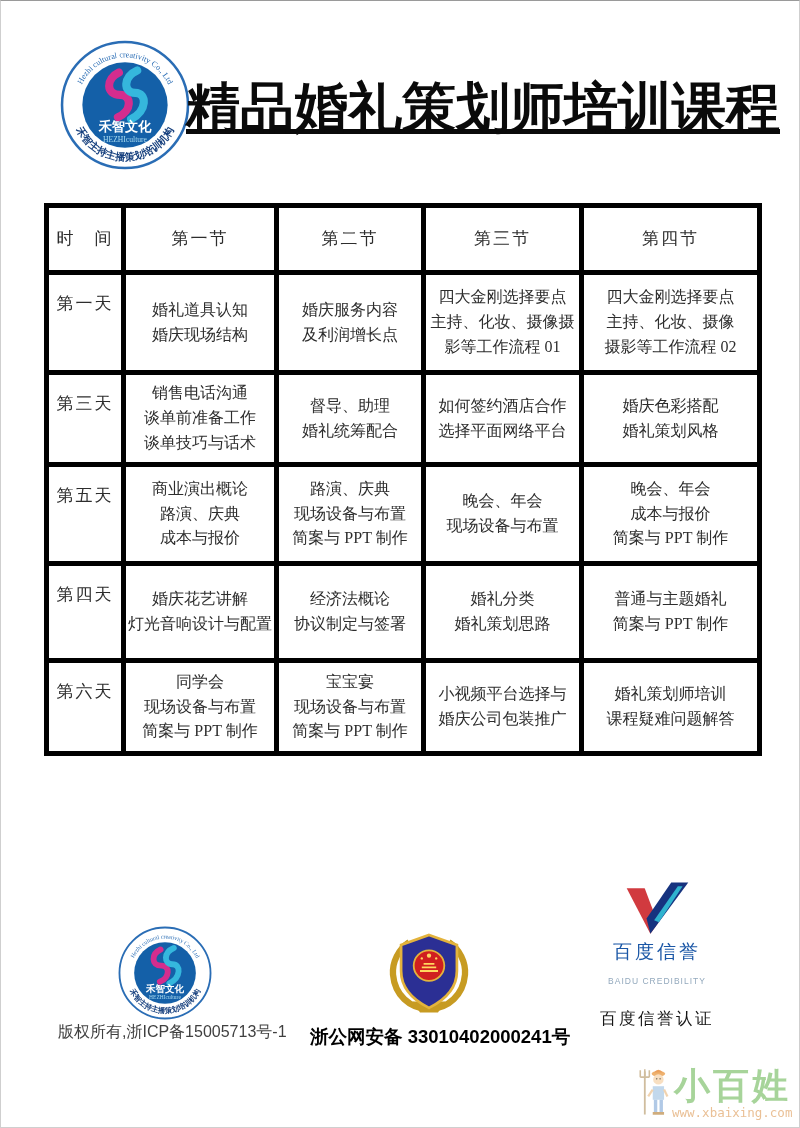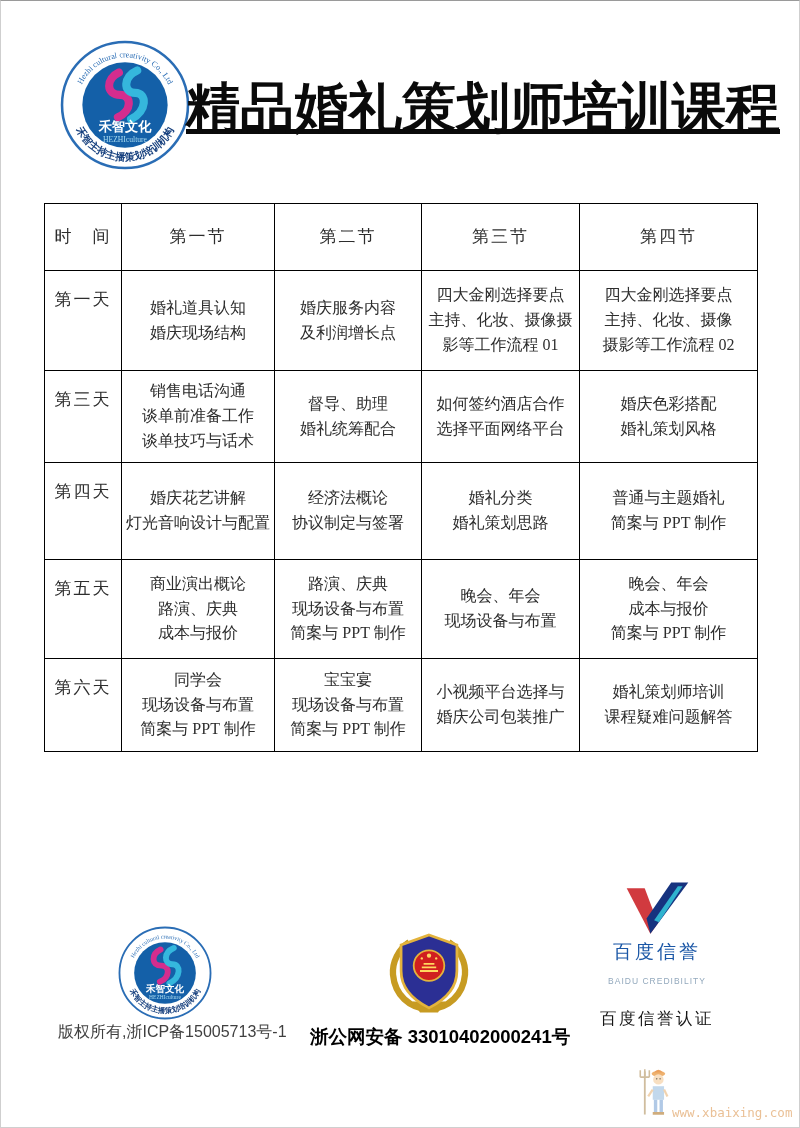"时 间" .course-table th, .course-table td { border: 1px solid #000000 -> 5px solid #000000 }
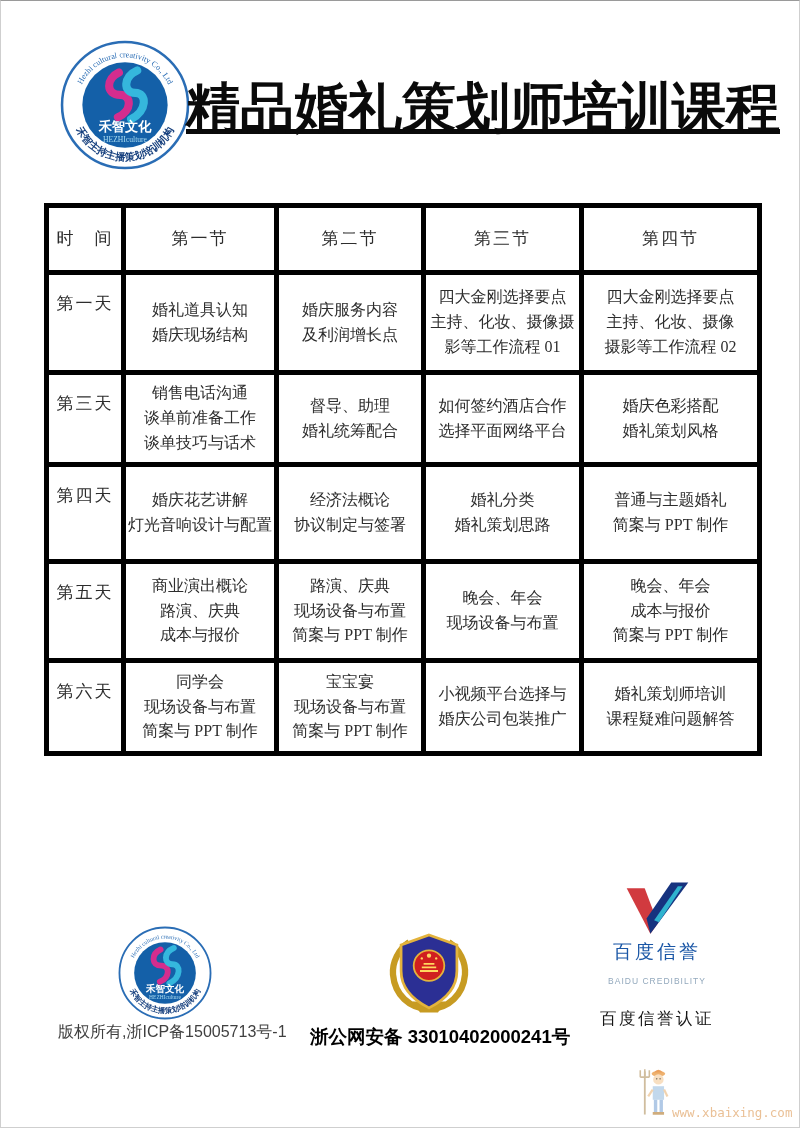"第四天" tr { order: before "第五天" -> after "第五天" }
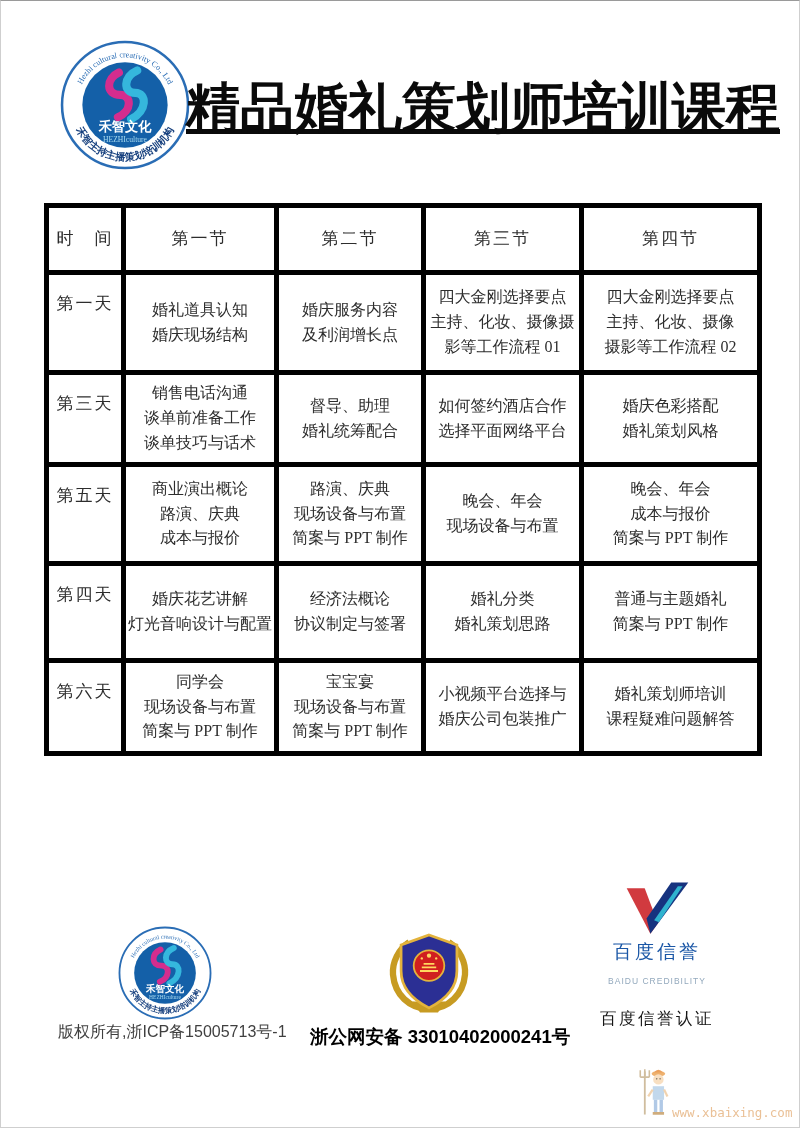"小百姓" div.wm-name { html: none -> <div>小百姓</div> }
